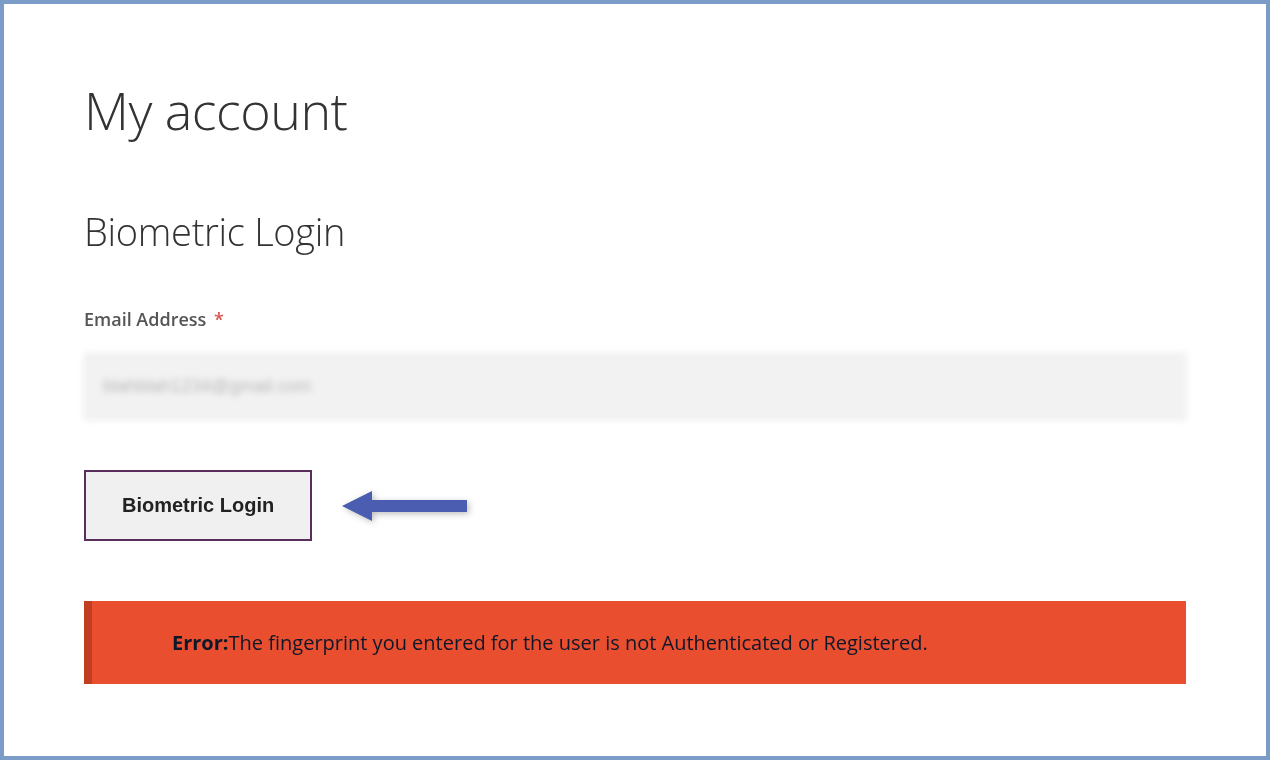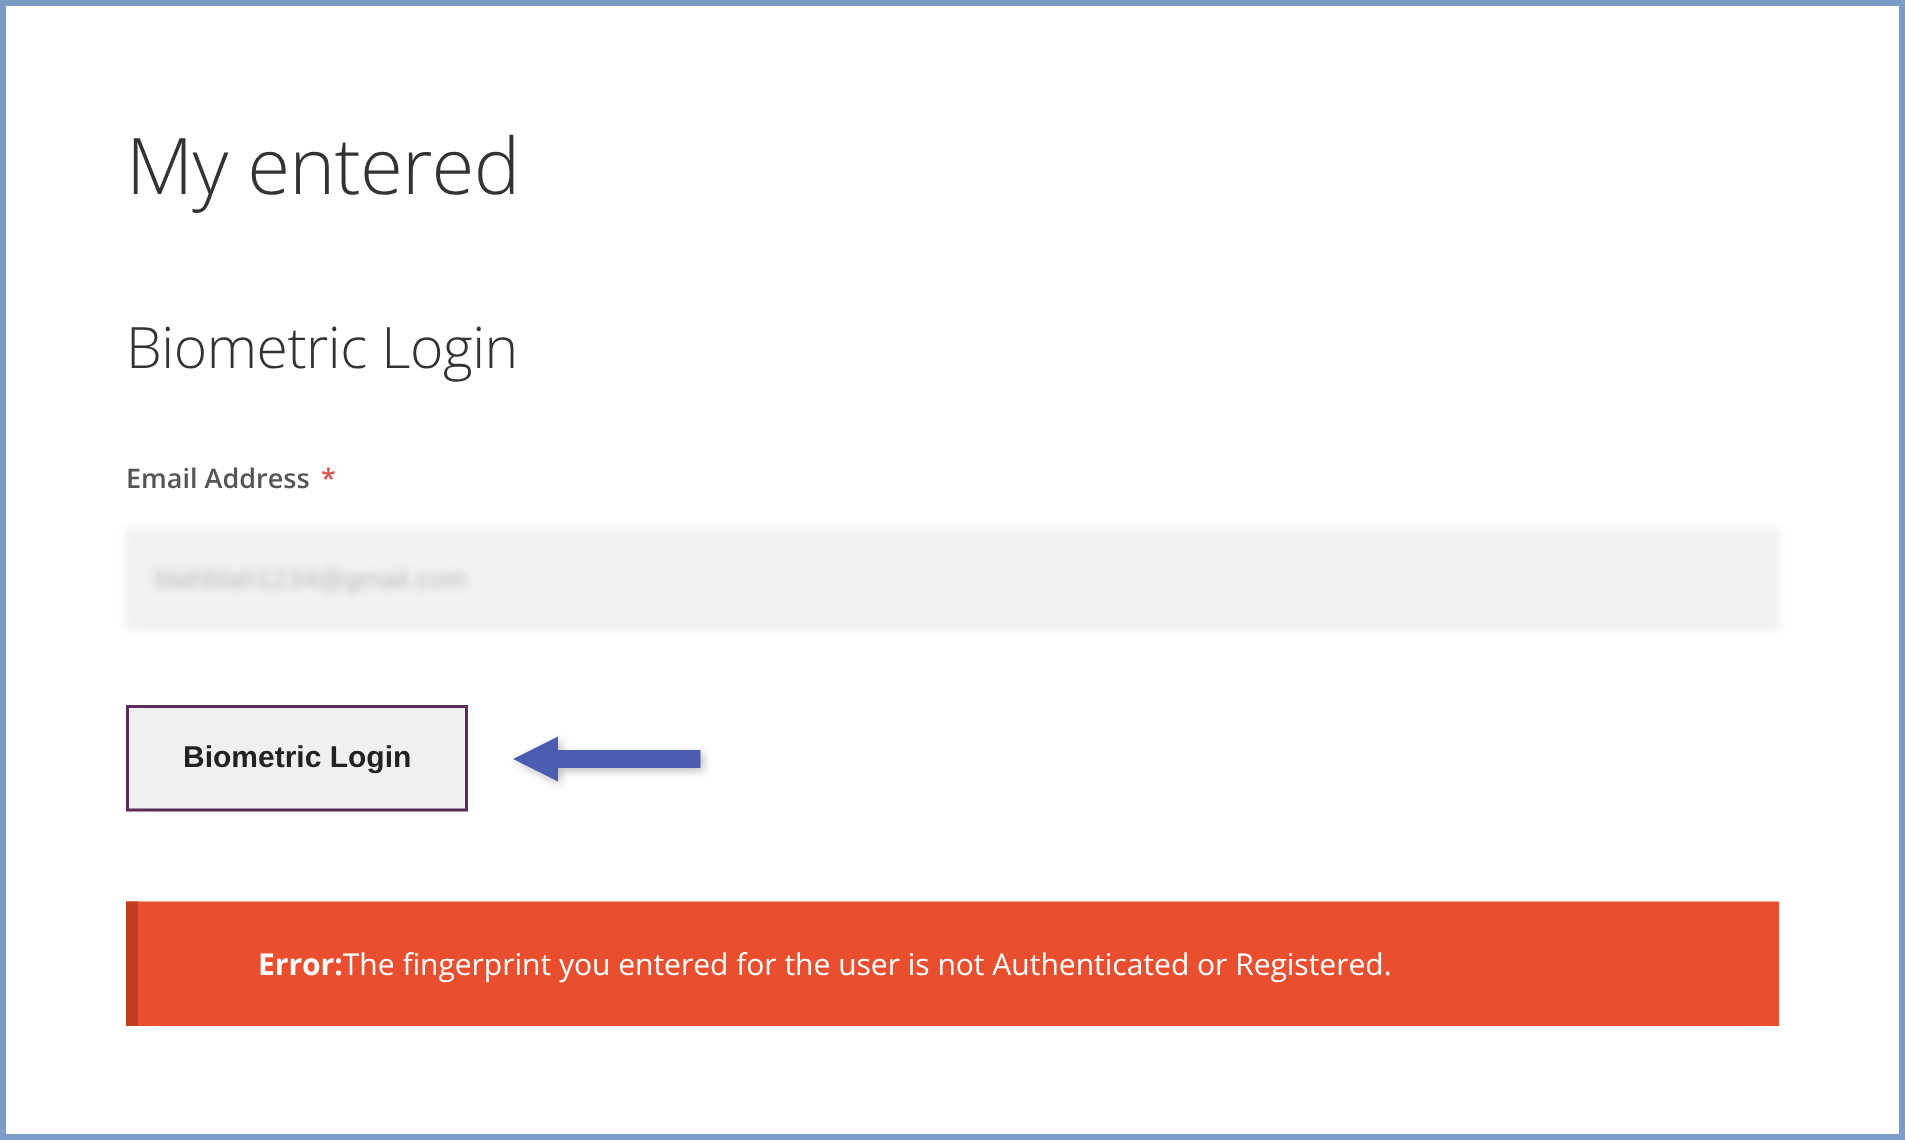"My entered" h1.page-title { text: entered -> account }
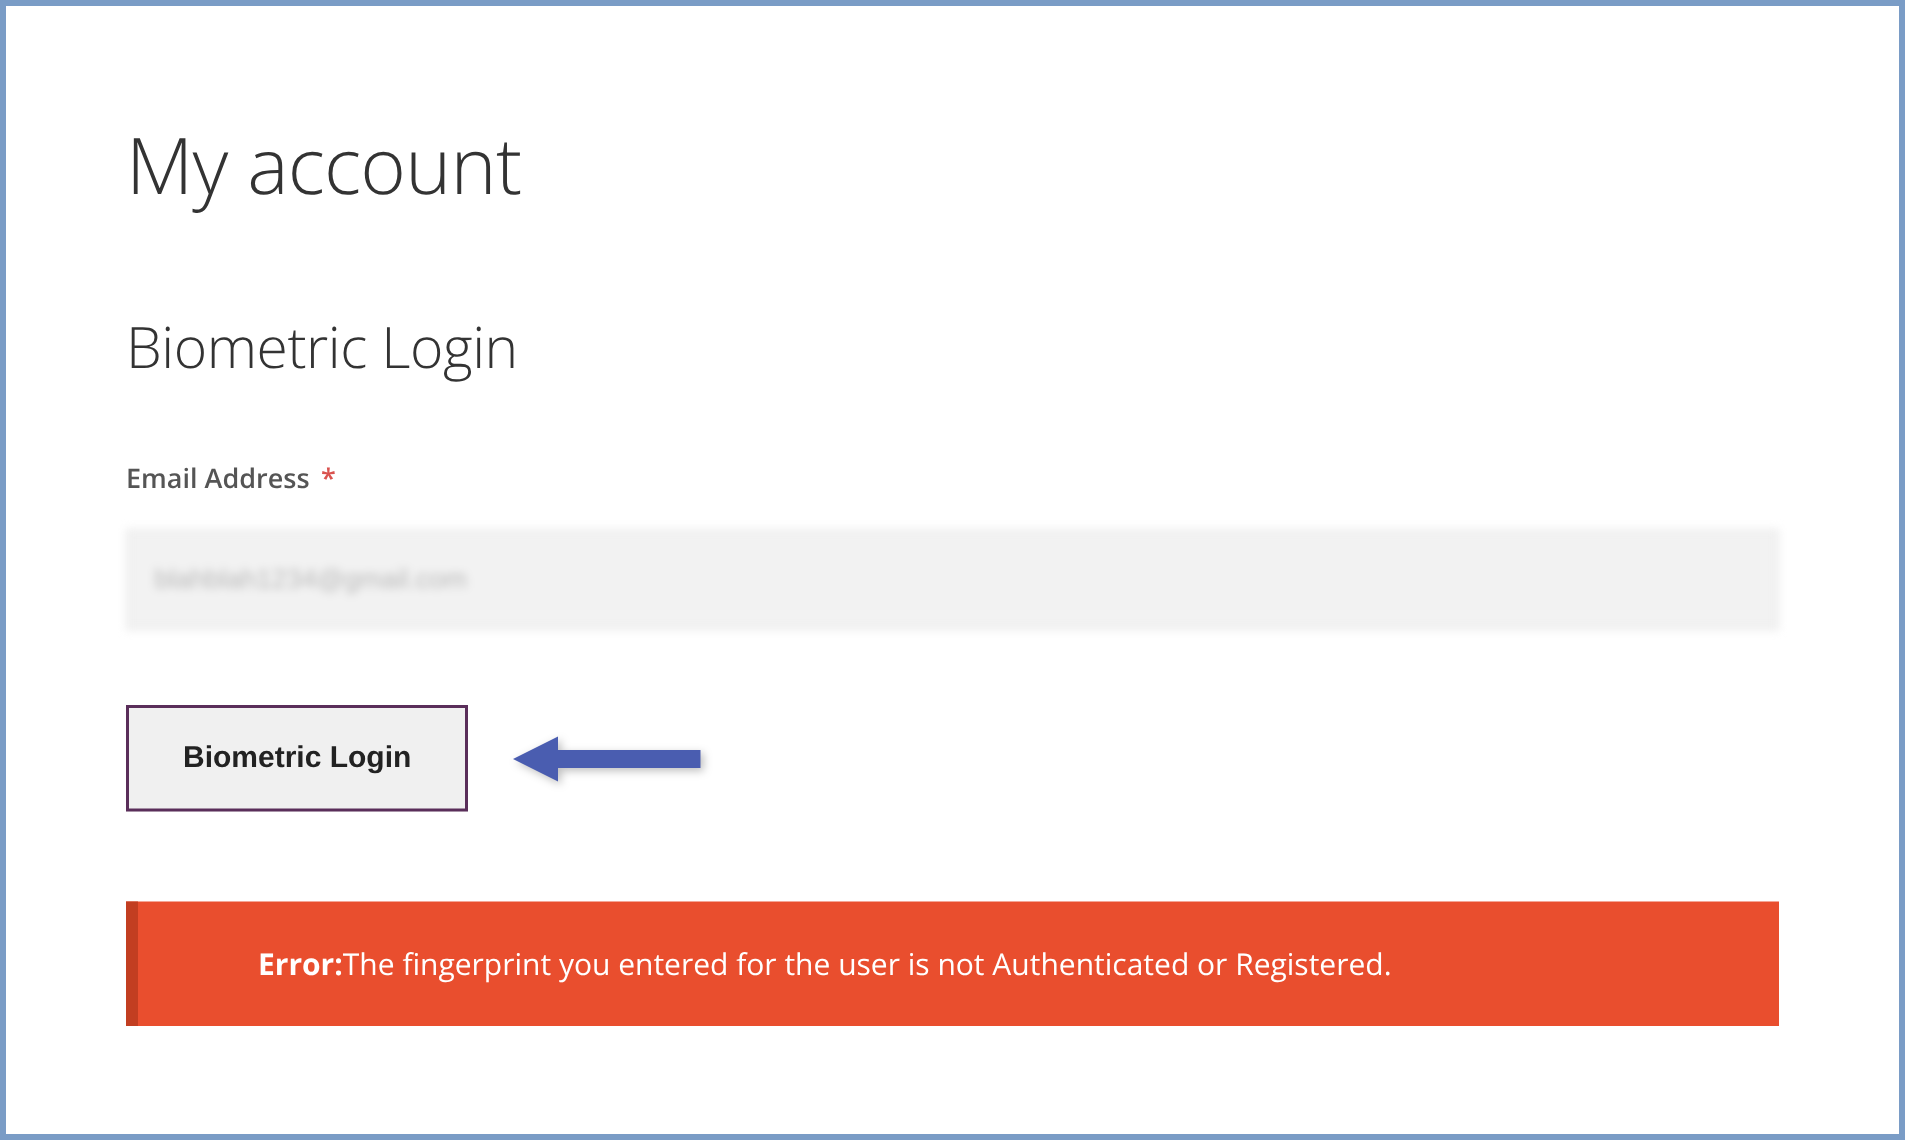"Error:The fingerprint you entered for" .error-banner { color: #ffffff -> #0f172a }
